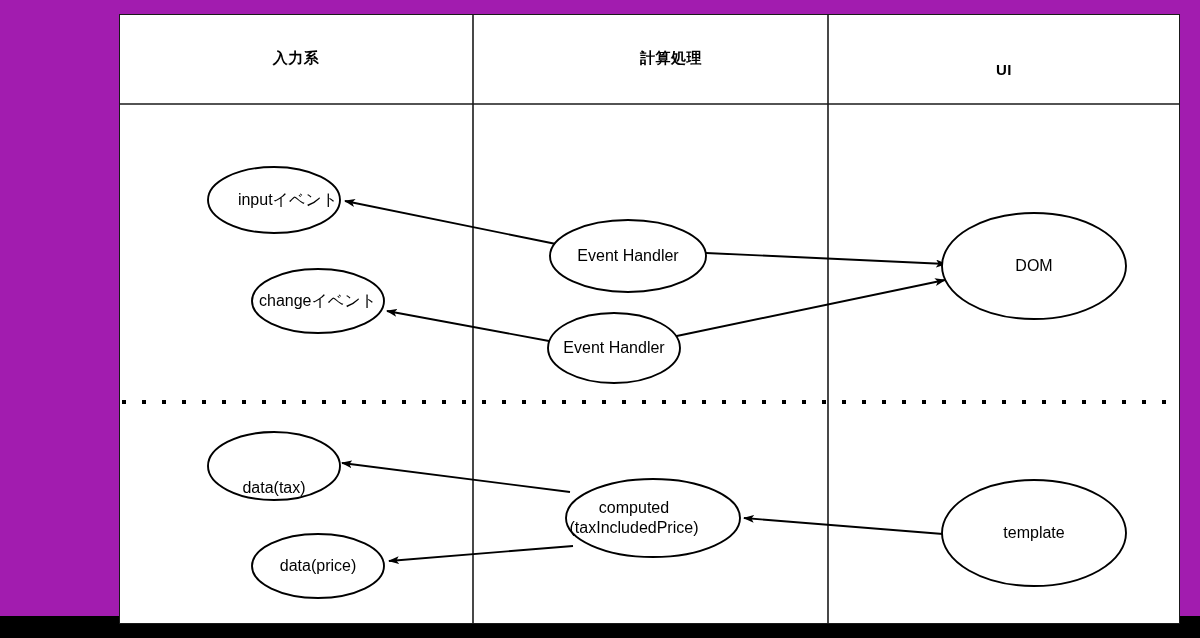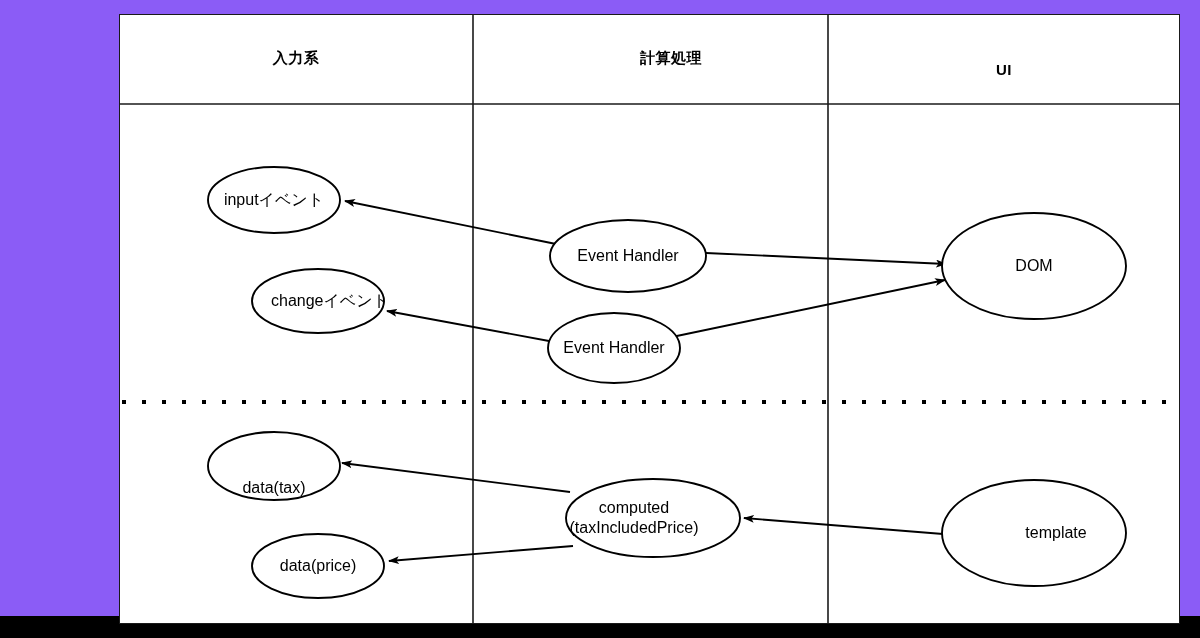"入力系" #stage { background: #8b5cf6 -> #a21caf }
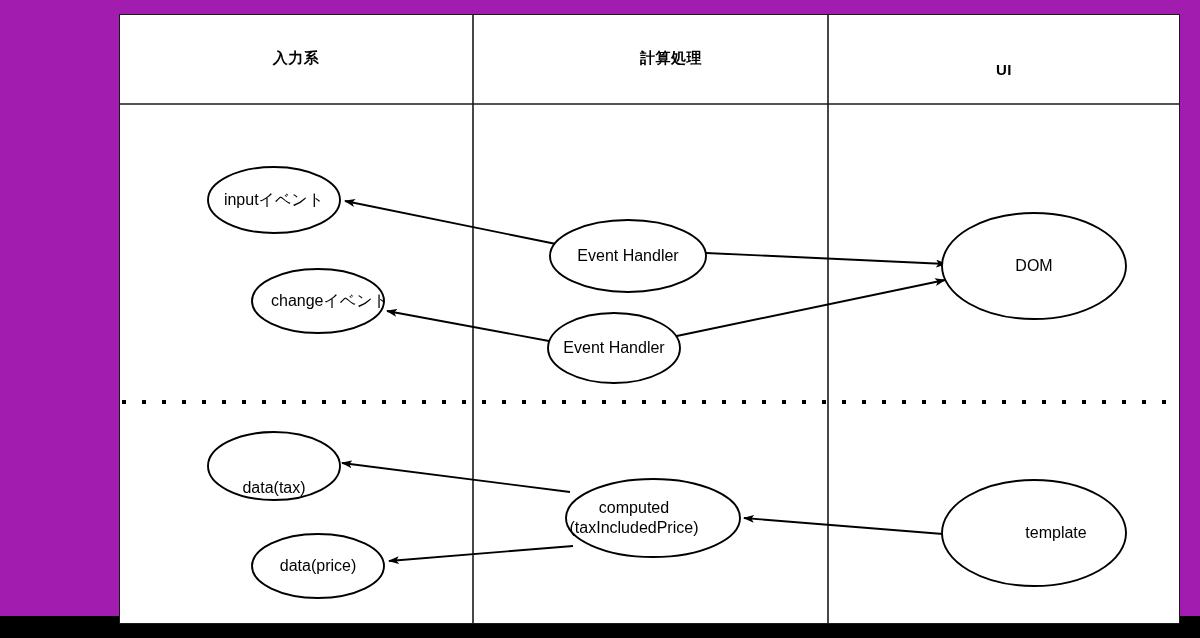"inputイベント" div.node-label { left: 274px -> 288px }
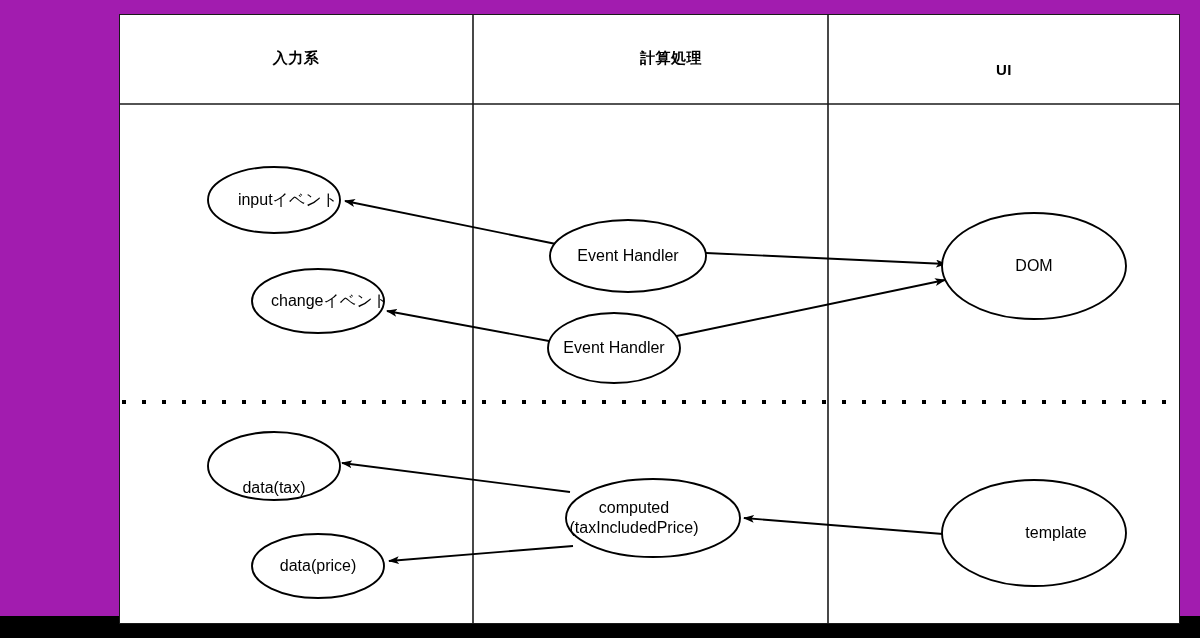"changeイベント" div.node-label { margin-left: 12px -> none }
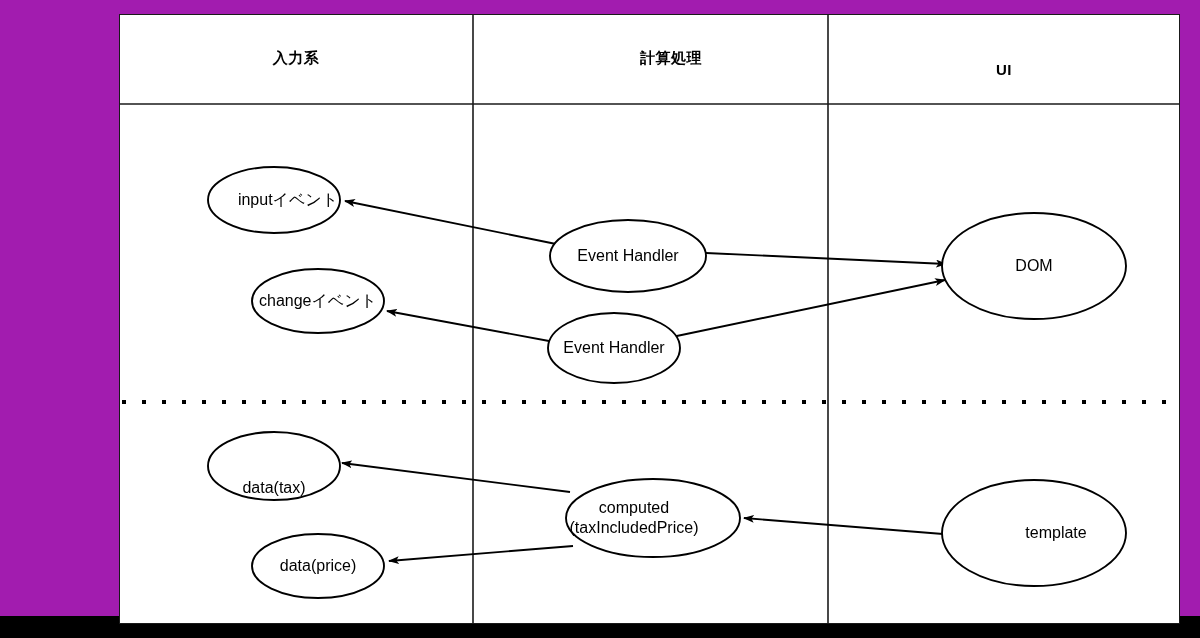"template" div.node-label { left: 1056px -> 1034px }
